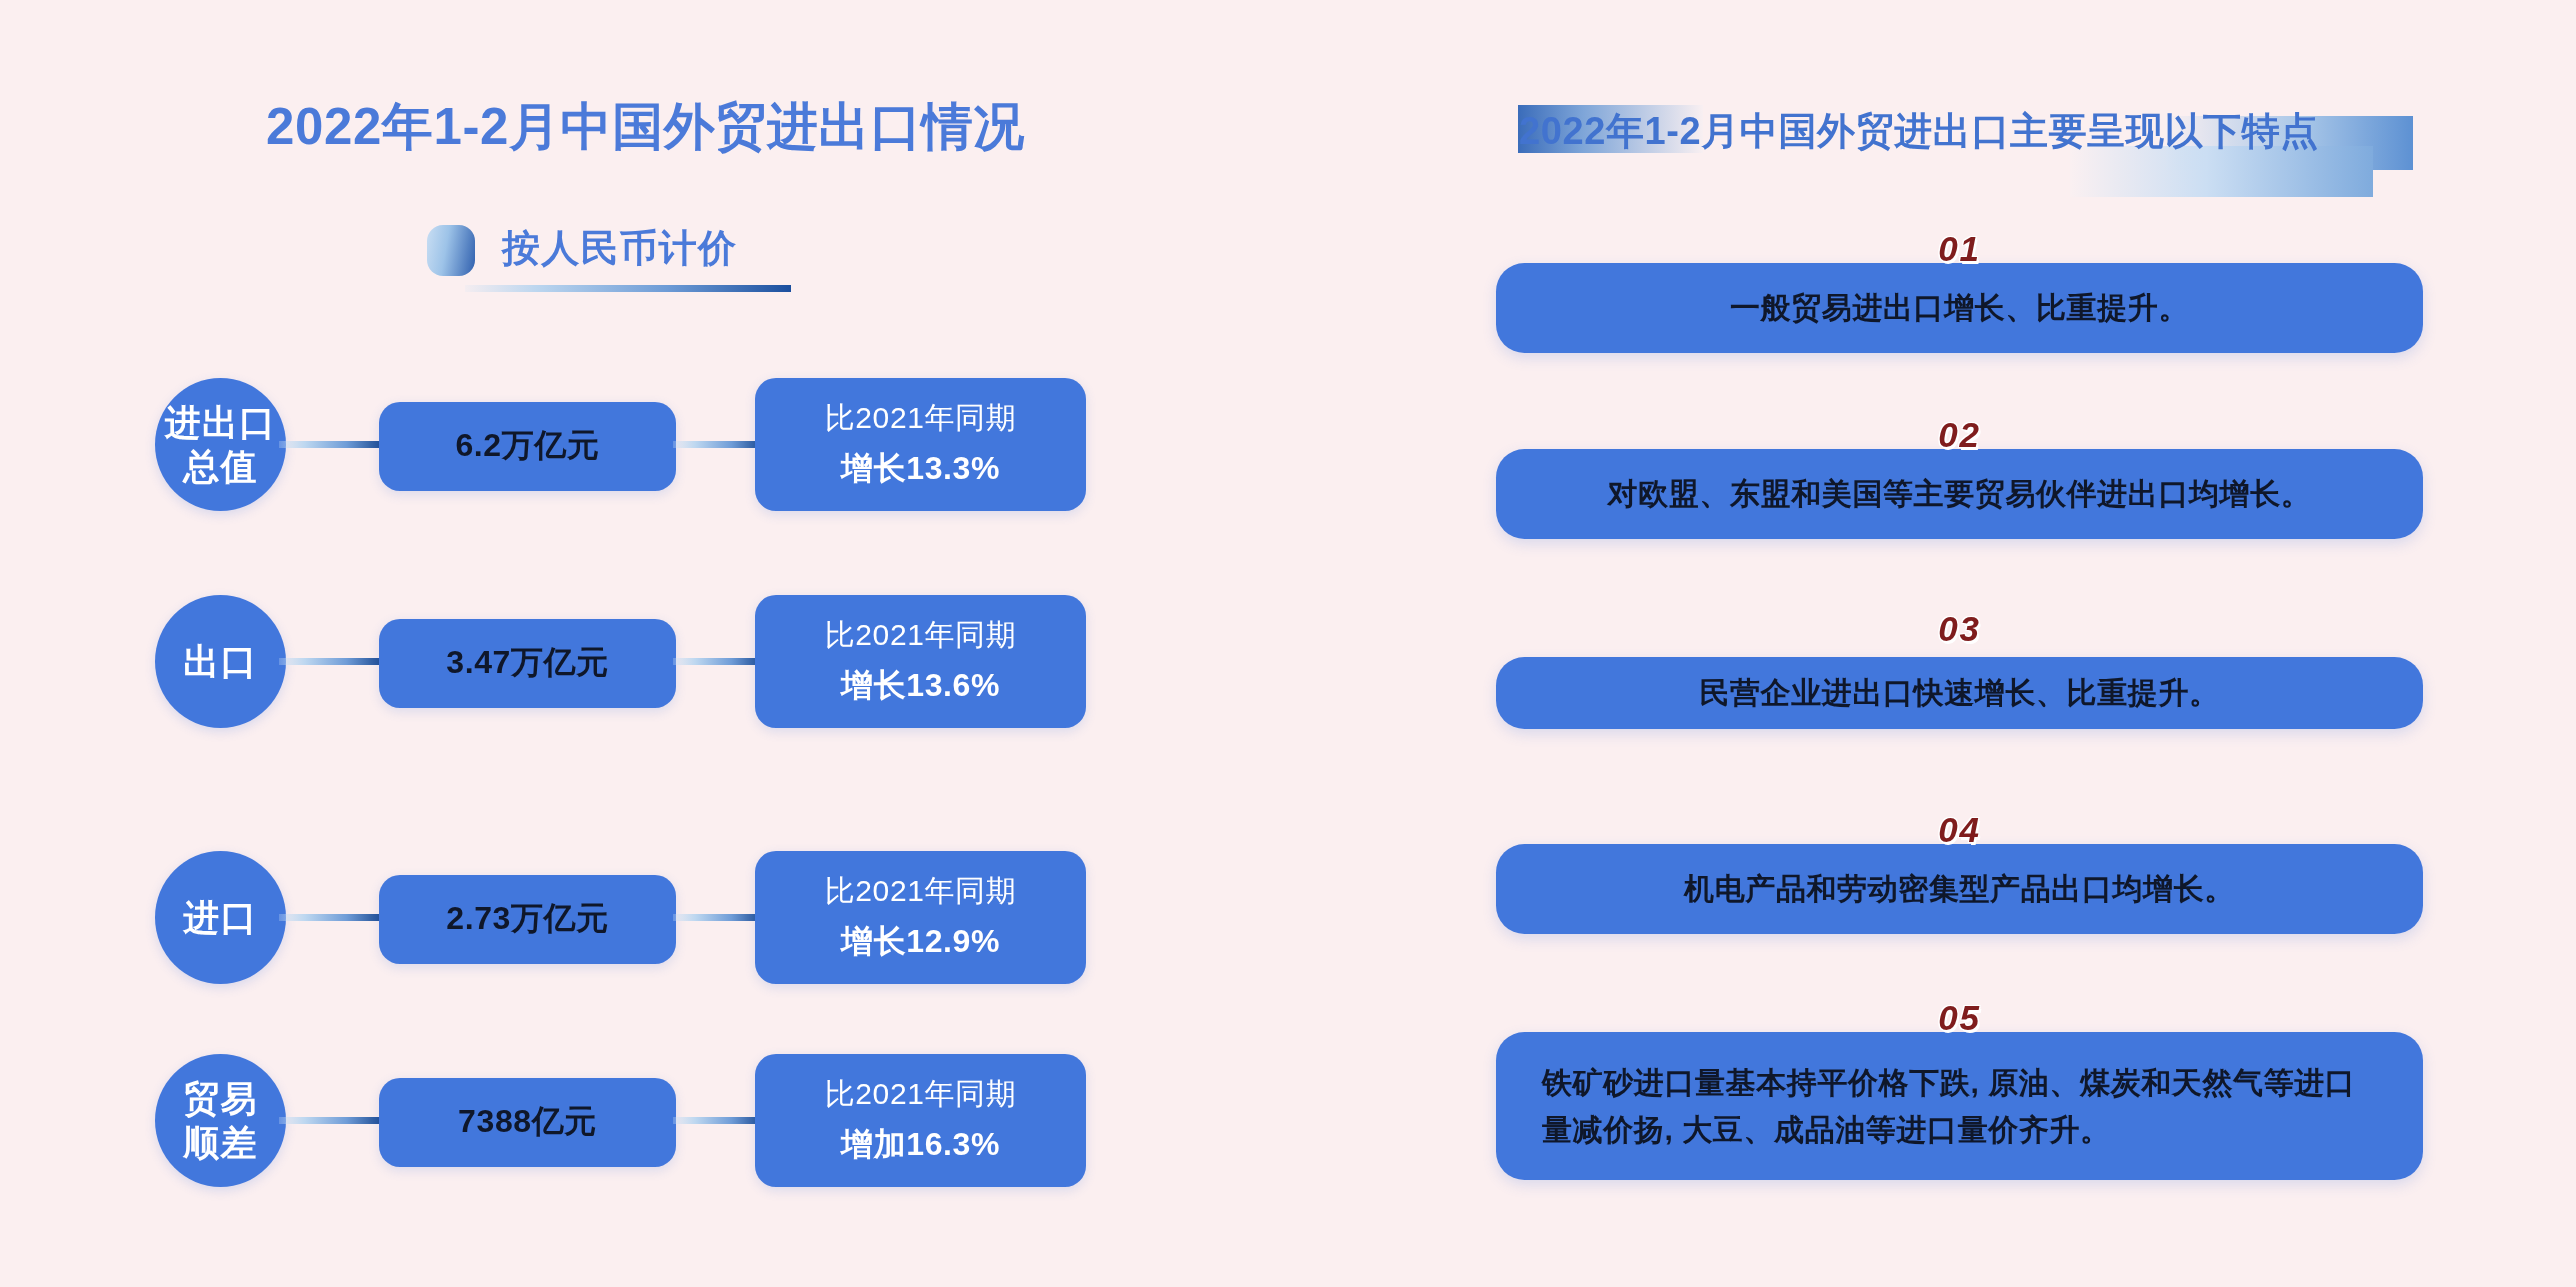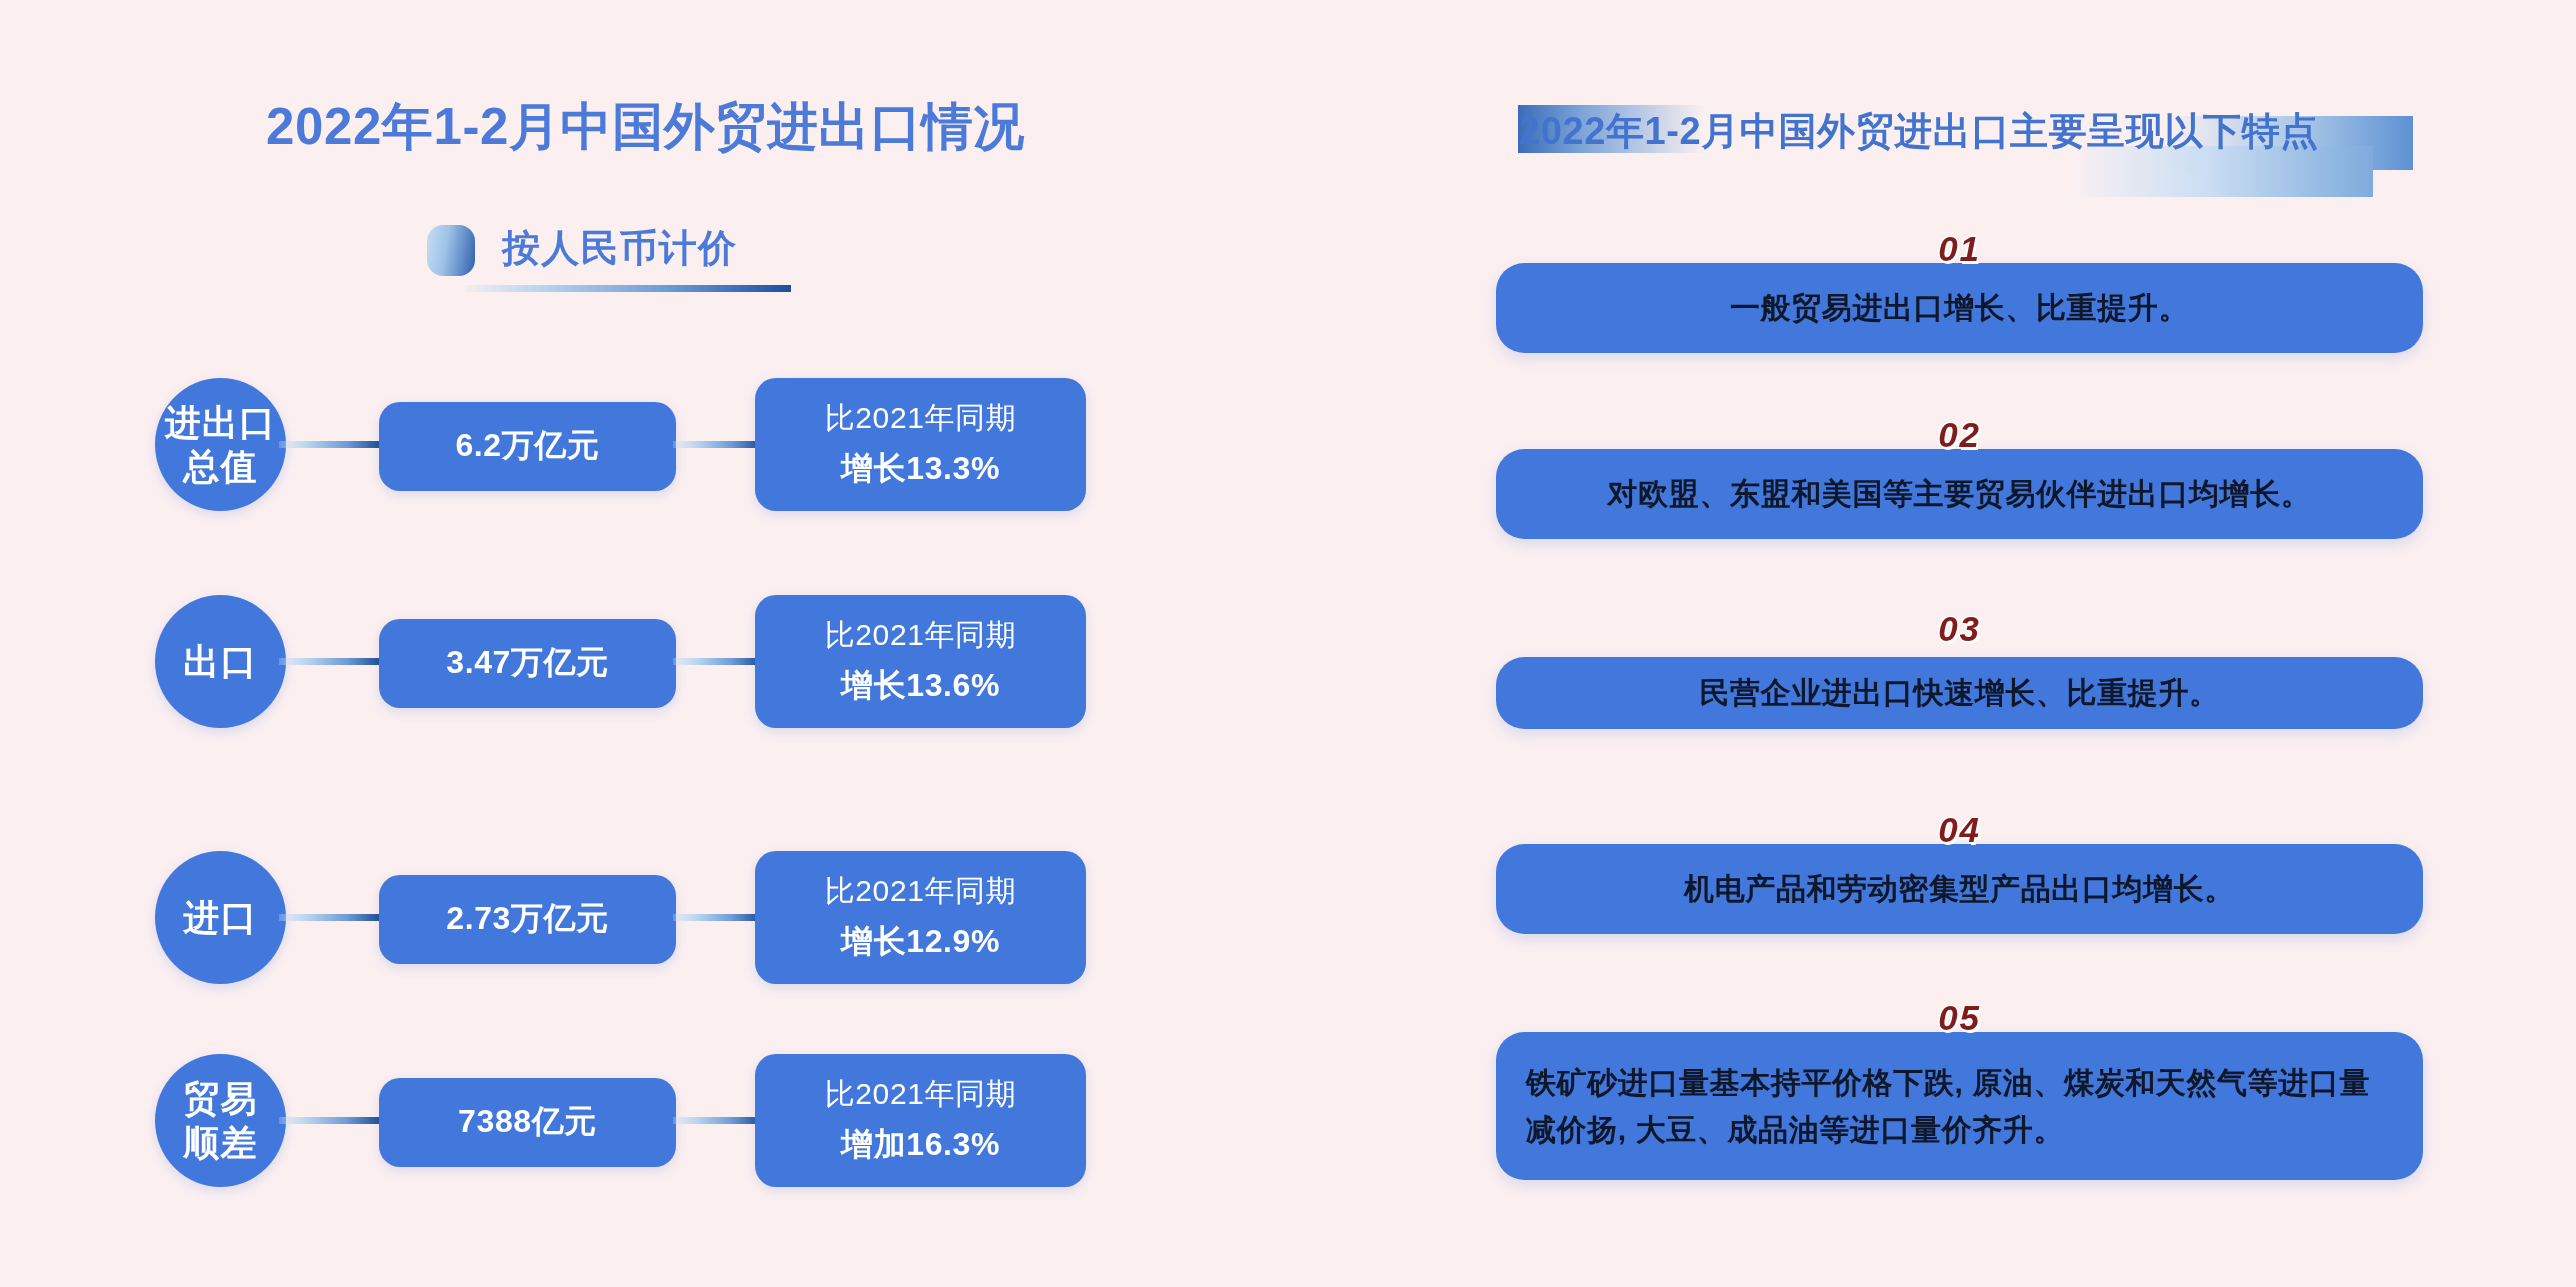"6.2万亿元" .row-value { color: #ffffff -> #0f172a }
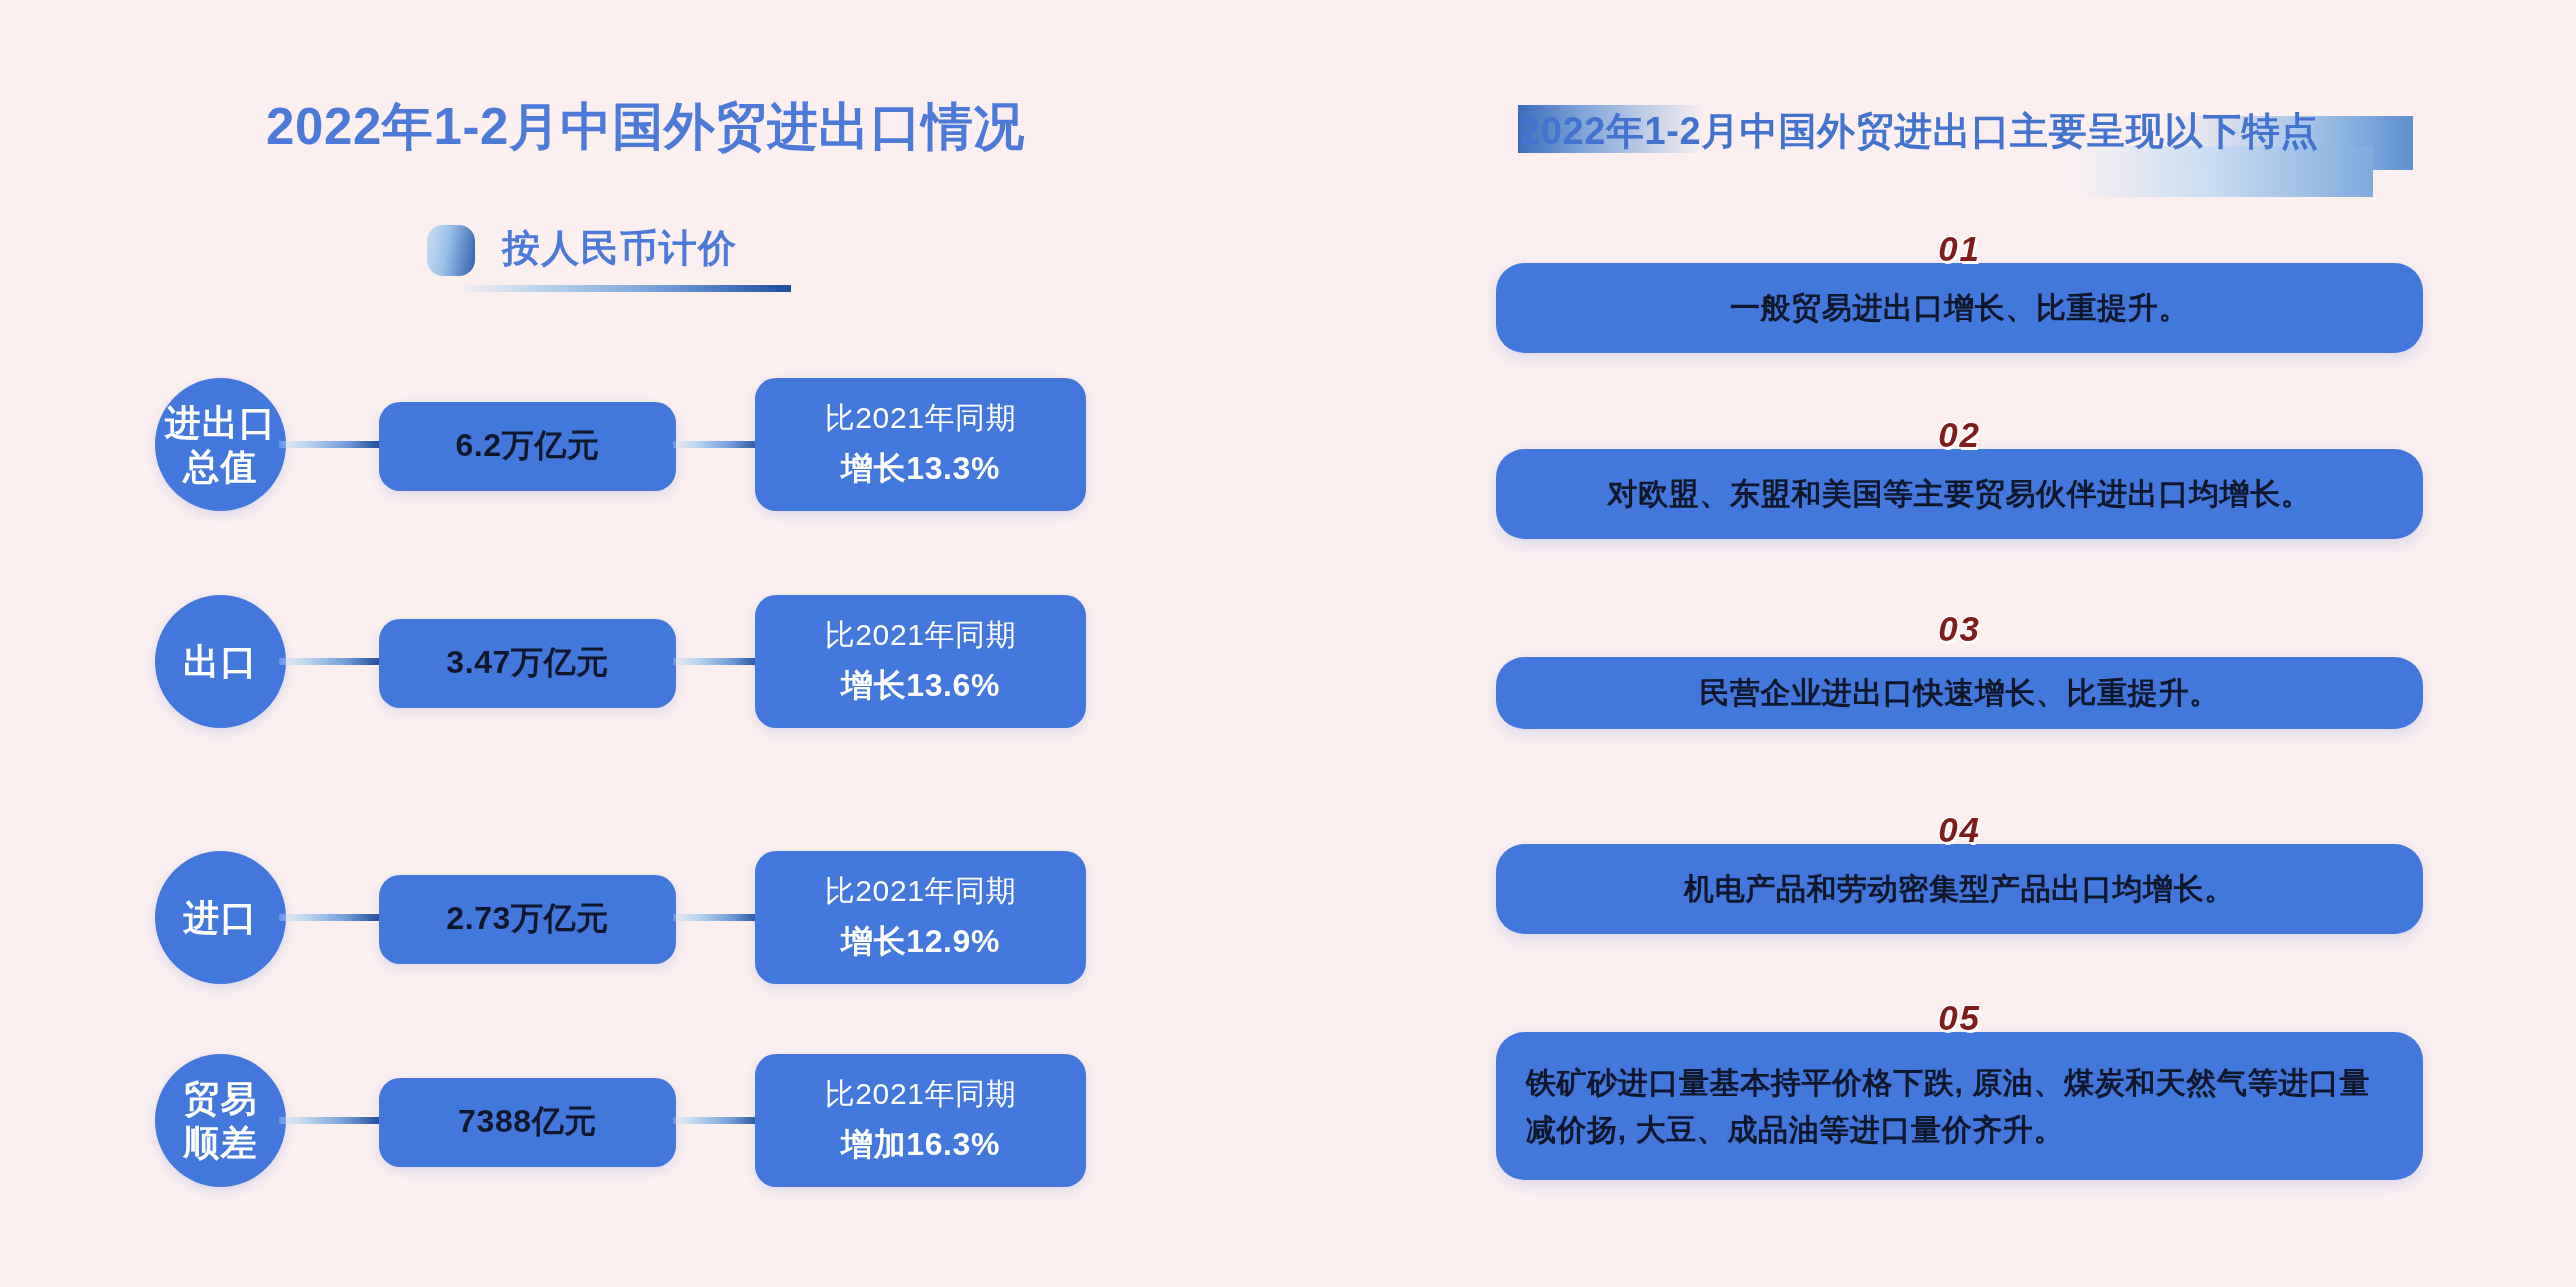"铁矿砂进口量基本持平价格下跌, 原油、煤炭和天然气等进口量减价扬," .feat-pill.tall { padding: 0 30px -> 0 46px }
